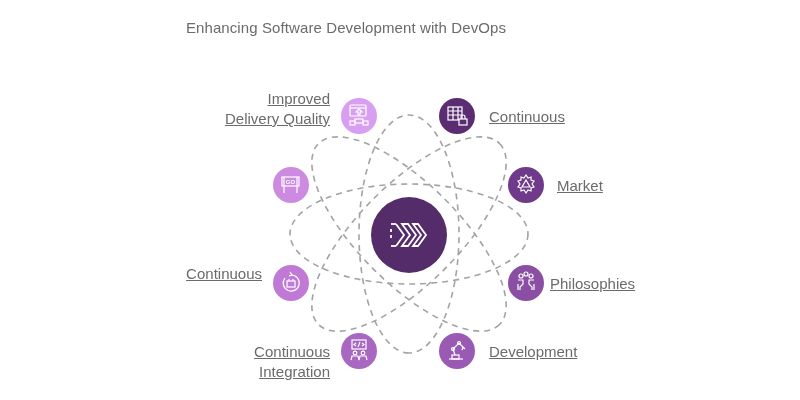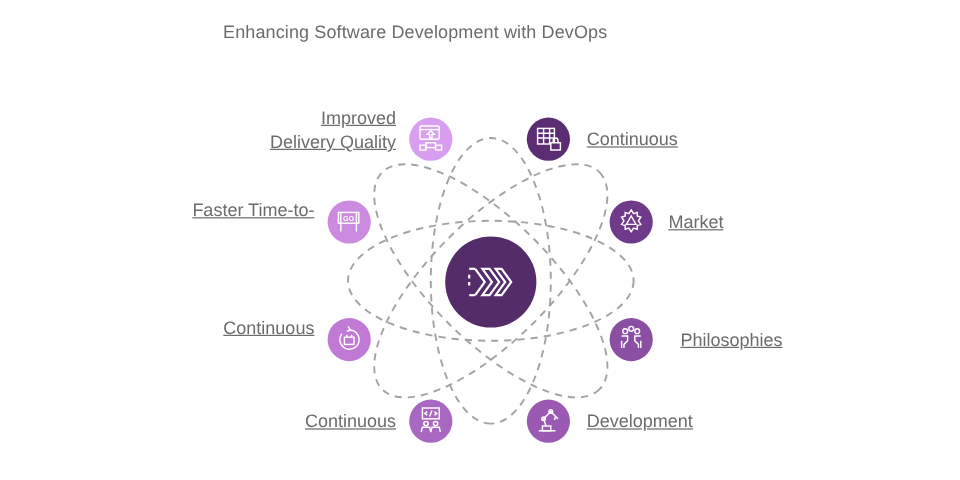"Faster Time-to-" div { html: <div>Faster Time-to-</div> -> none }
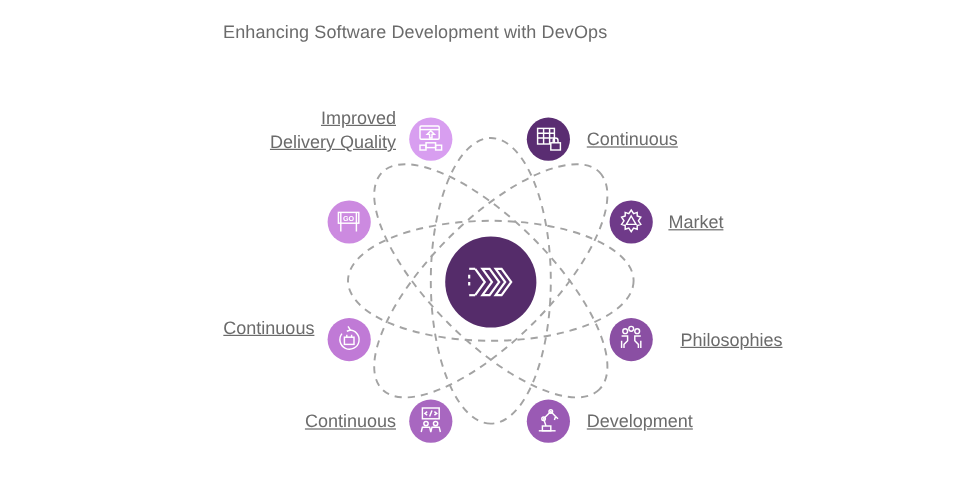"Philosophies" div.label { left: 567px -> 550px }
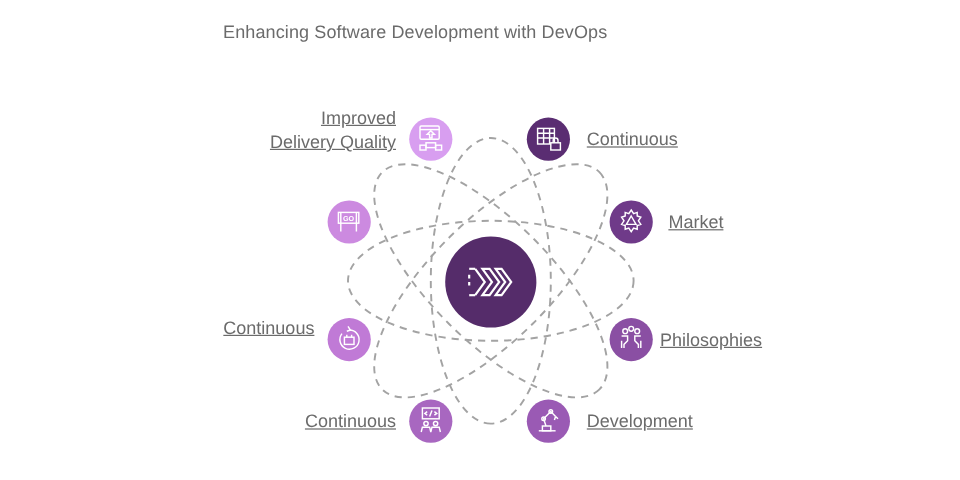"Integration" div { html: none -> <div>Integration</div> }
